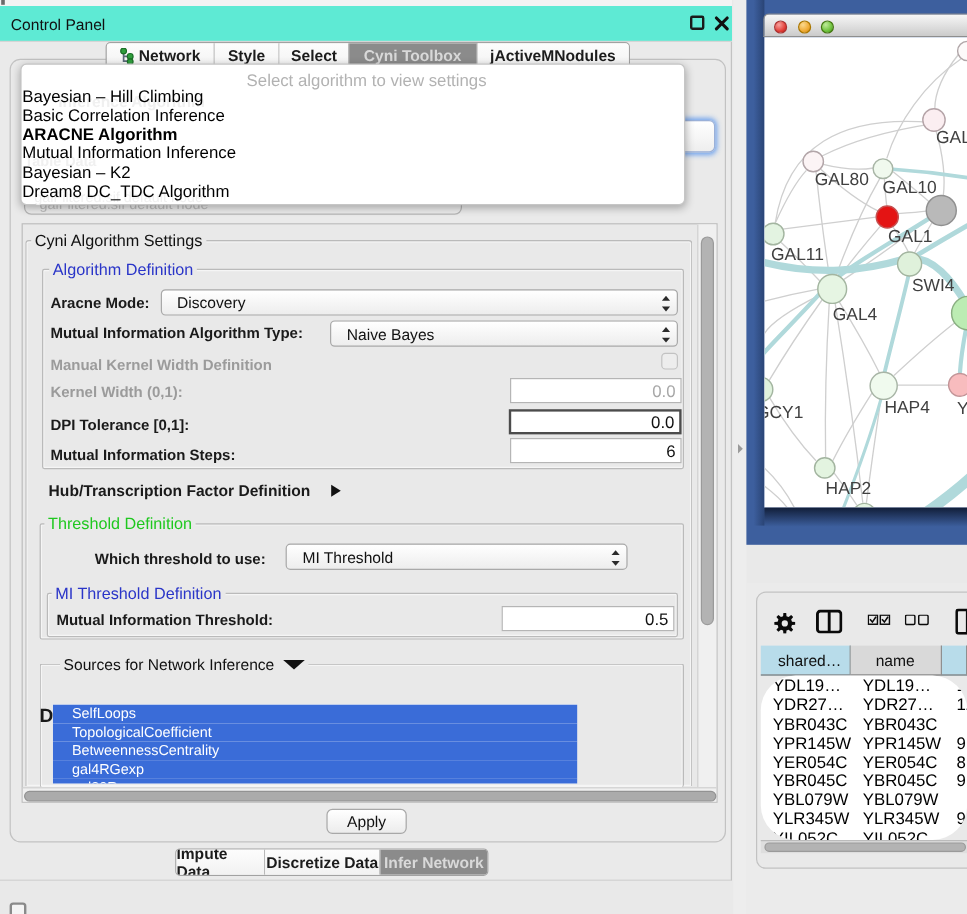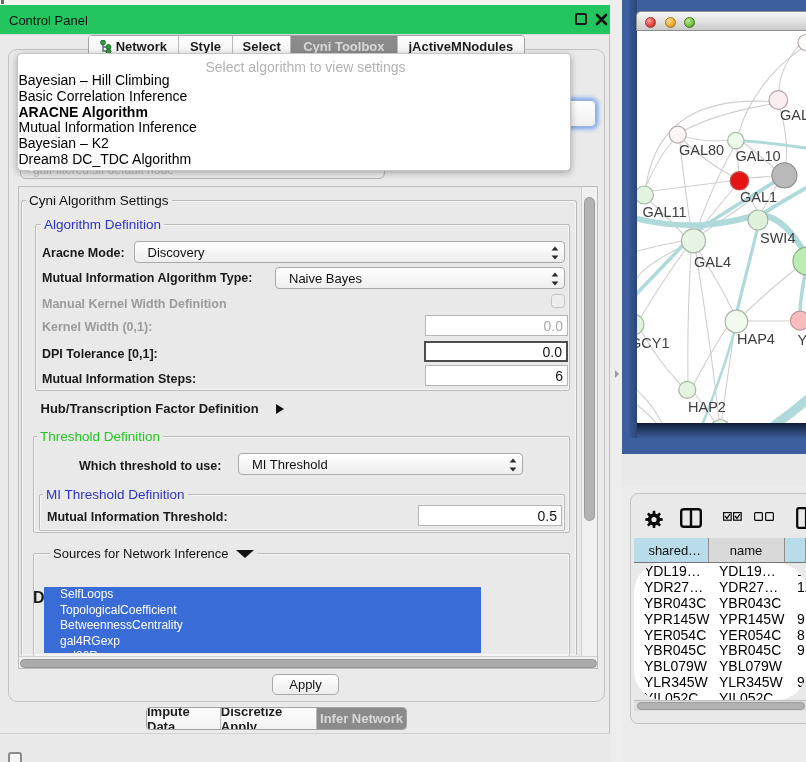"Control Panel" #titlebar { background: #22c55e -> #5eead4 }
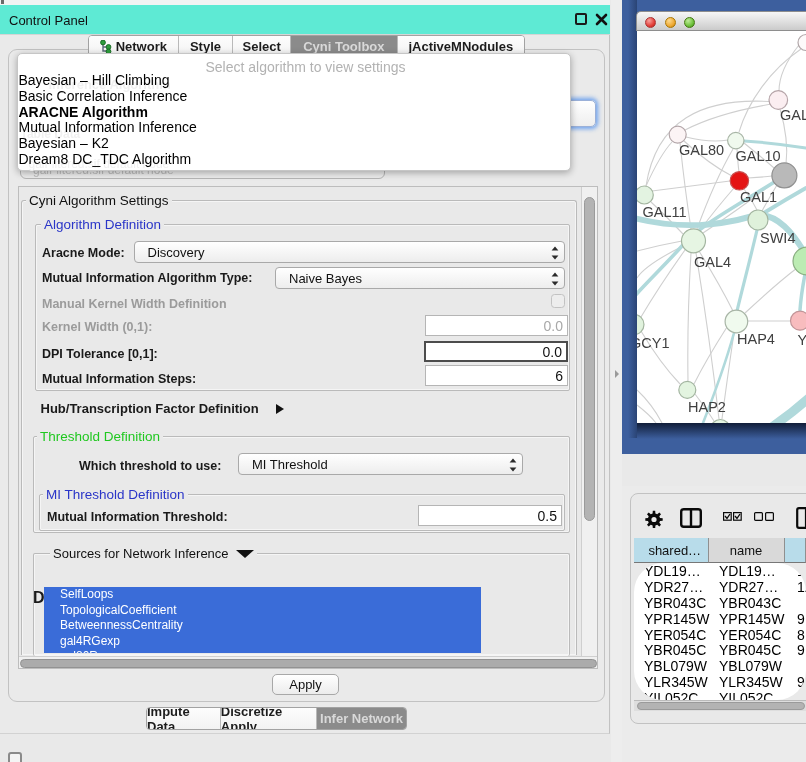"Discretize Apply" div.tab { text: Apply -> Data }
